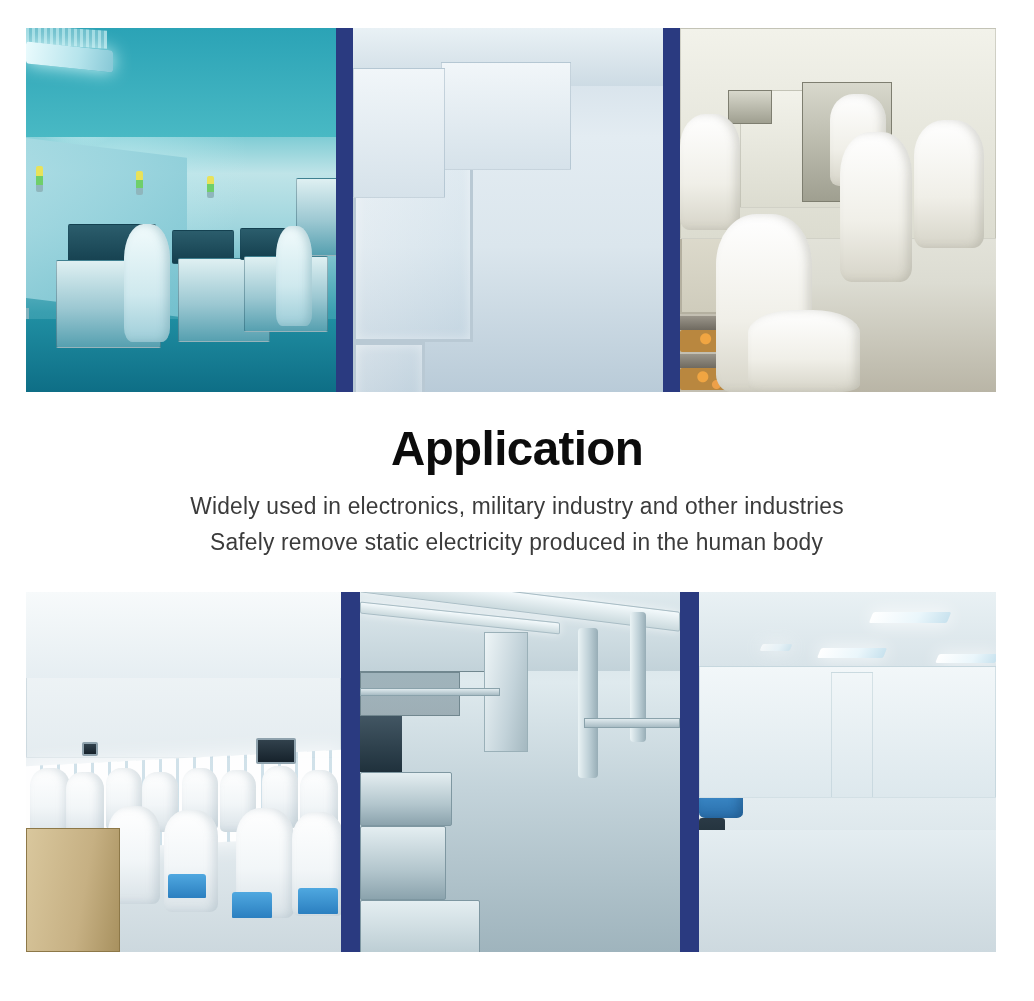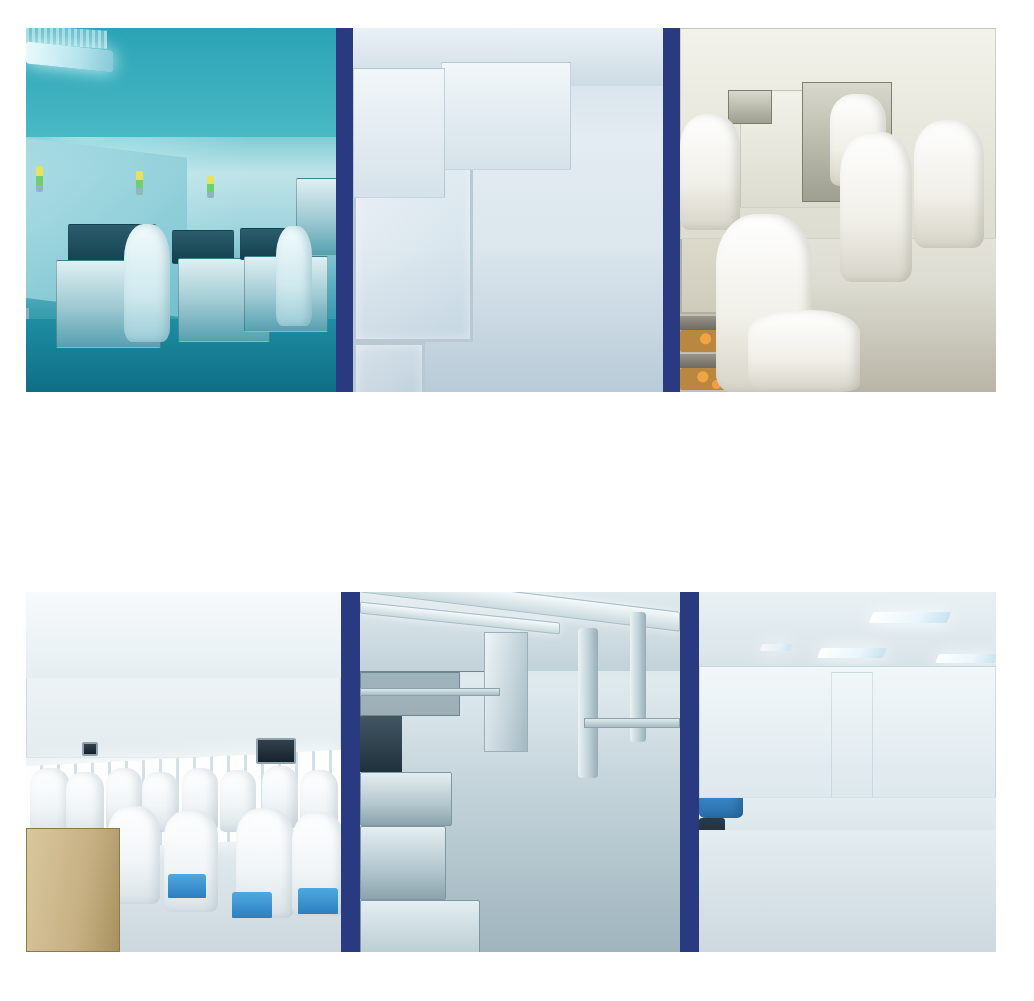"Application" div.caption { html: none -> <div> <div>Application</div> <div>Widely used in electronics, military industry and other industries</div> <div>Safely remove static electricity produced in the human body</div> </div> }
